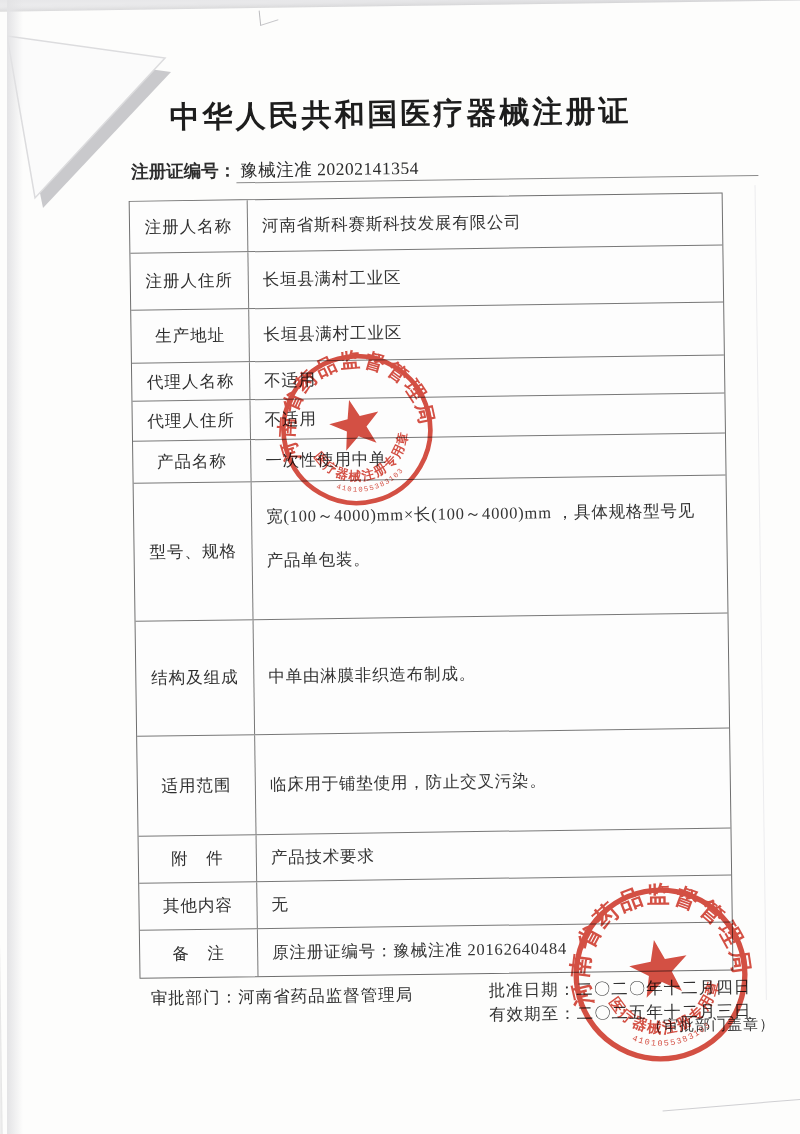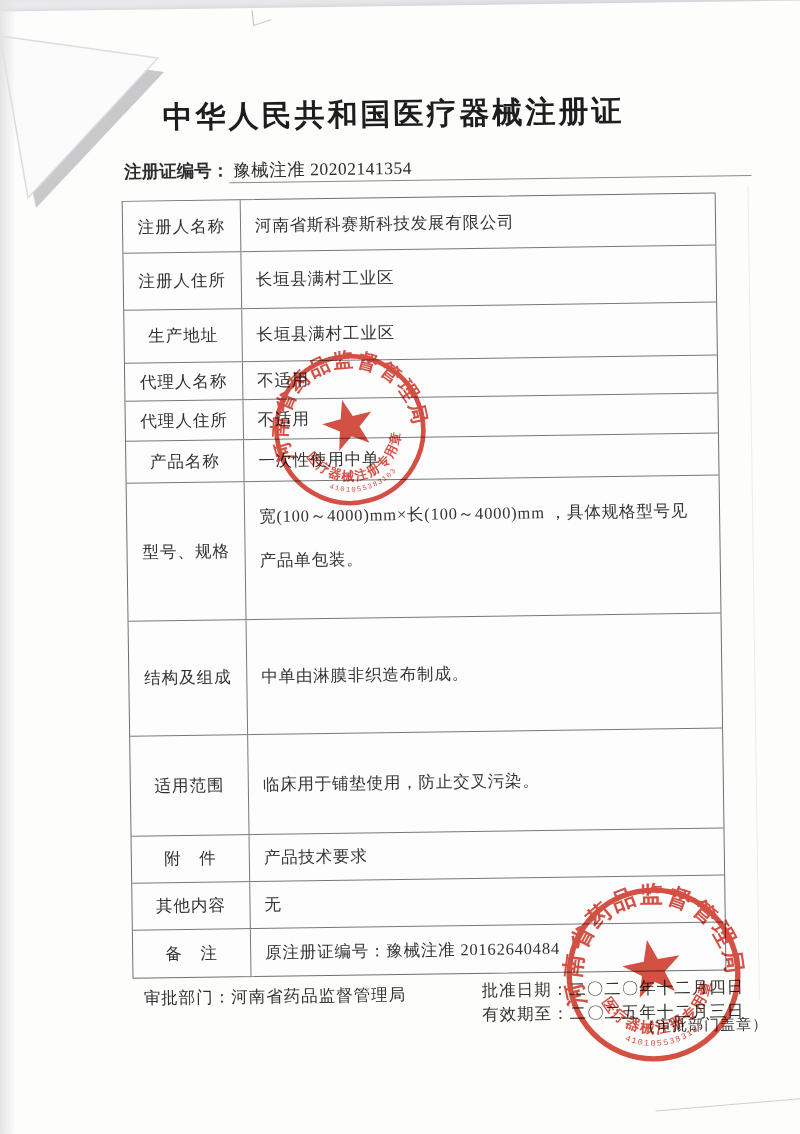"中华人民共和国医疗器械注册证" #stage { margin-left: none -> 7px }
